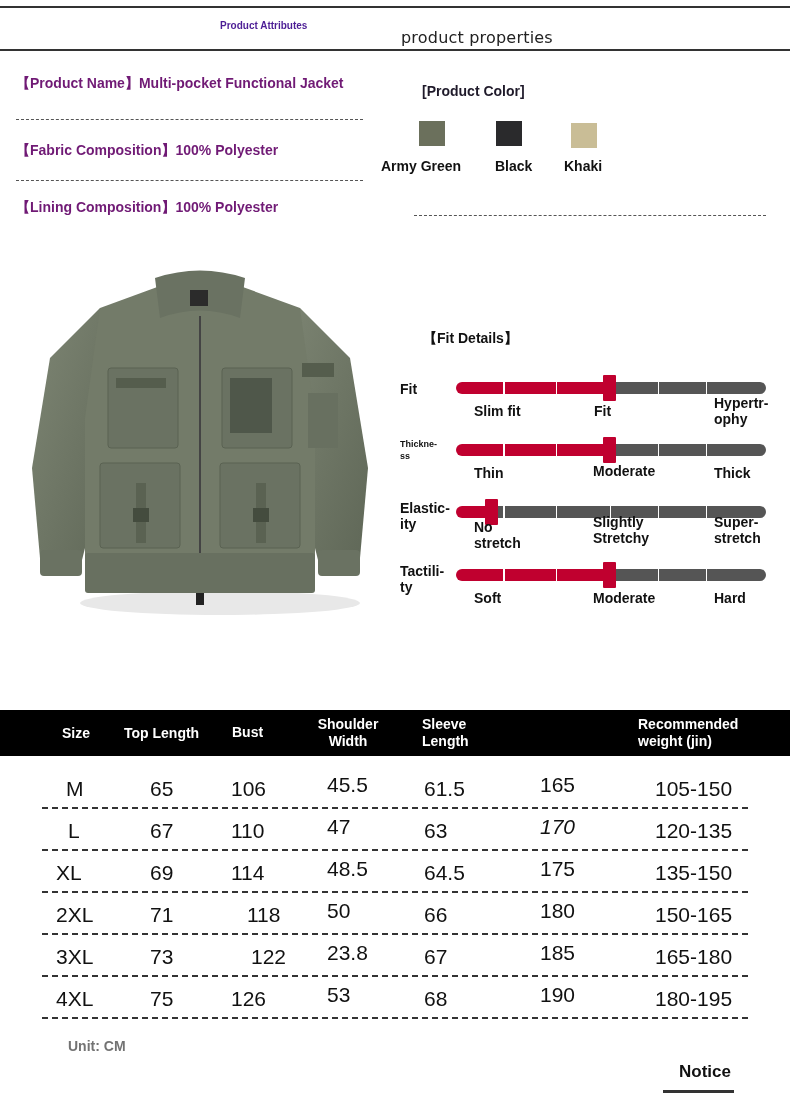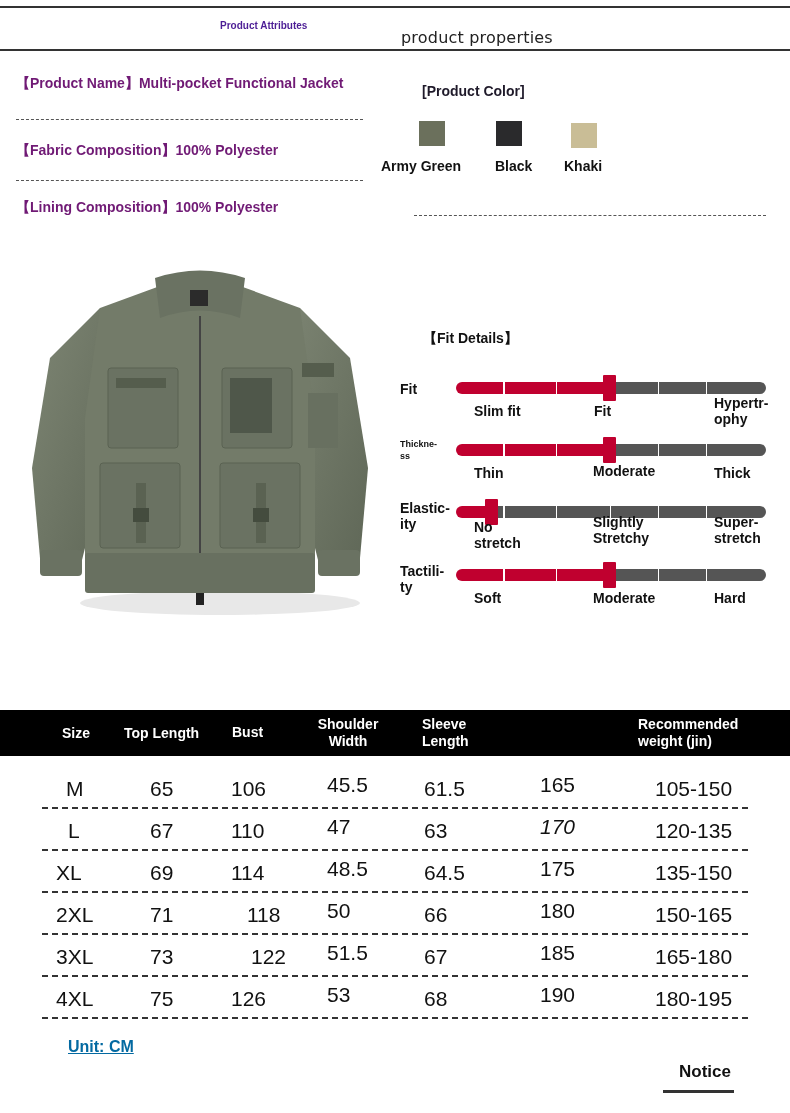"51.5" div.cell { text: 51.5 -> 23.8 }
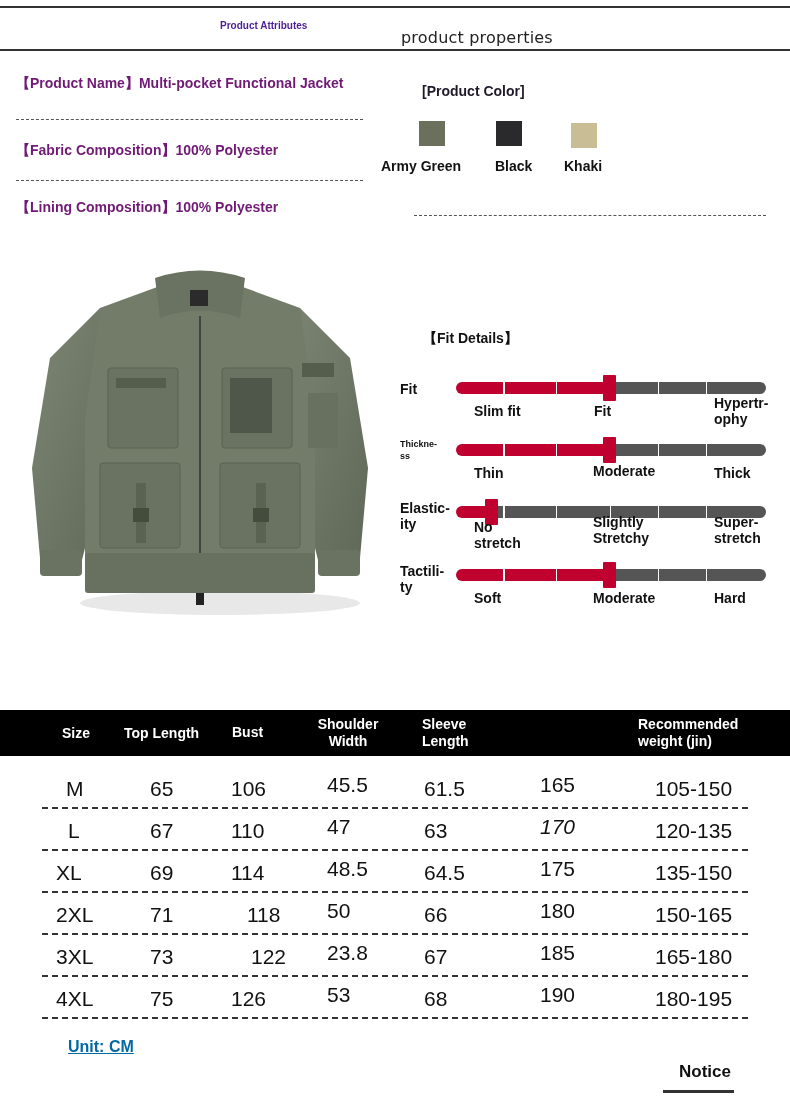"Unit: CM" .unit { color: #0369a1 -> #737373; font-size: 16px -> 14px; text-decoration: underline -> none }
